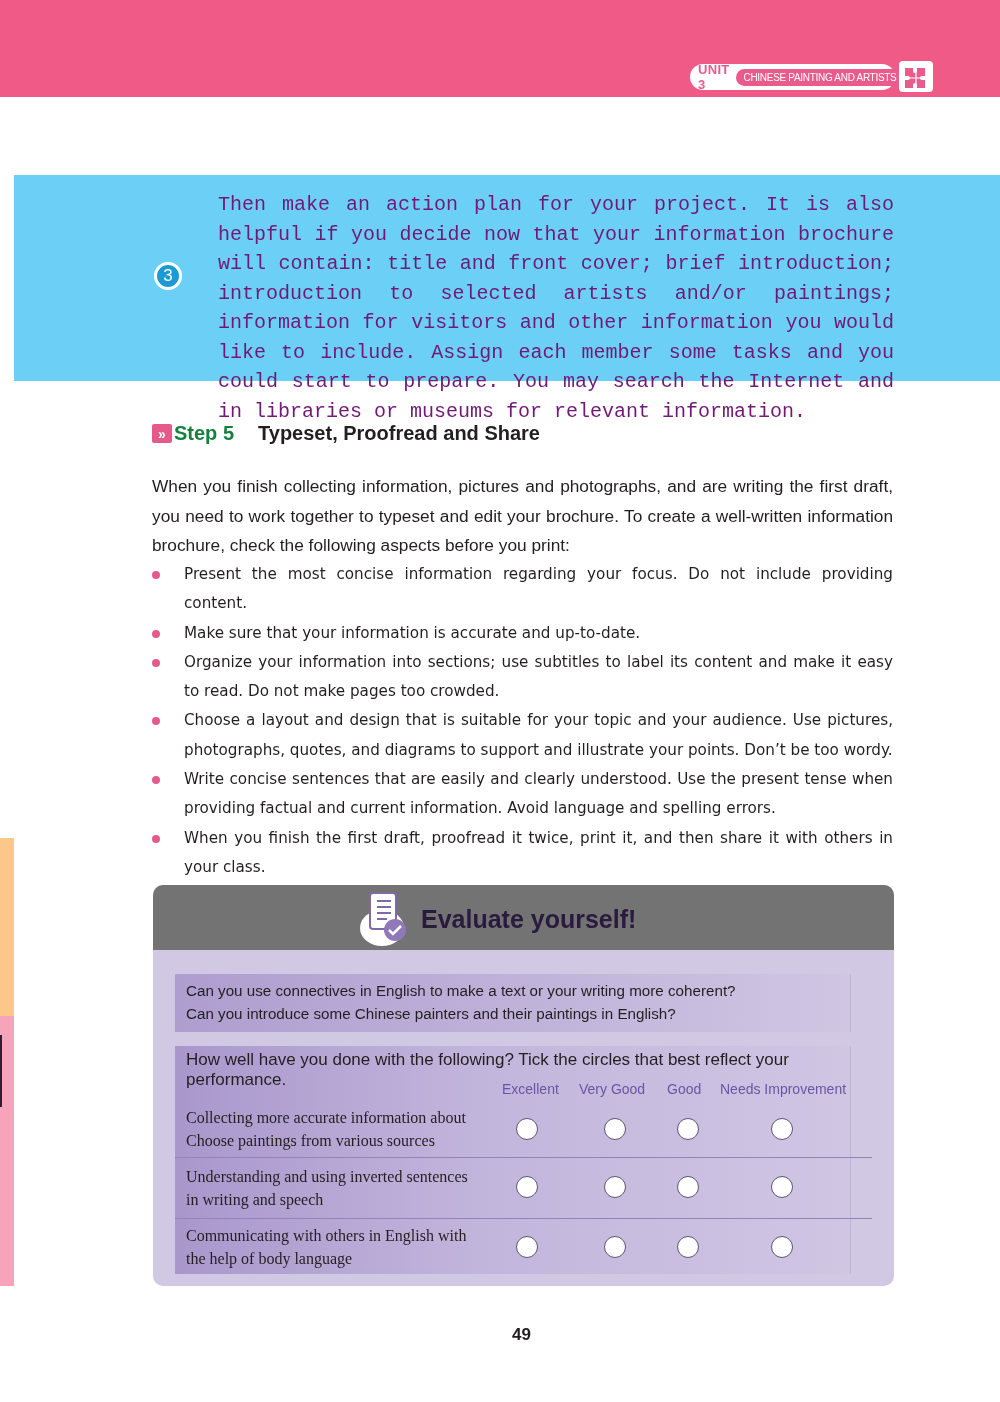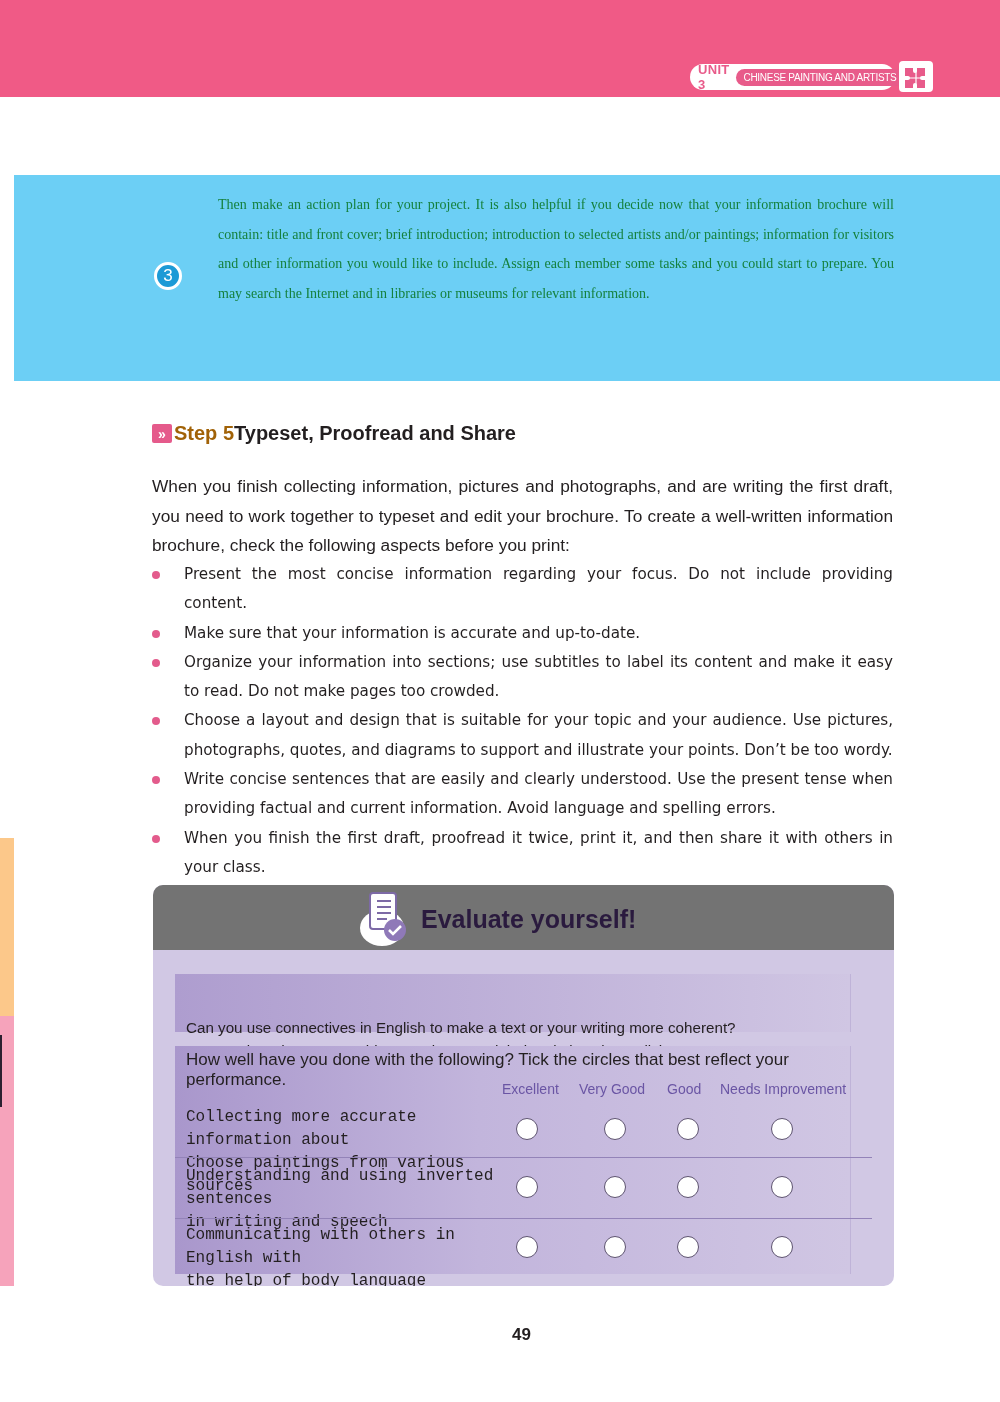"Then make an action plan" .bluetext { color: #15803d -> #701a75; font-family: Liberation Serif, serif -> Liberation Mono, monospace; font-size: 14px -> 20px }
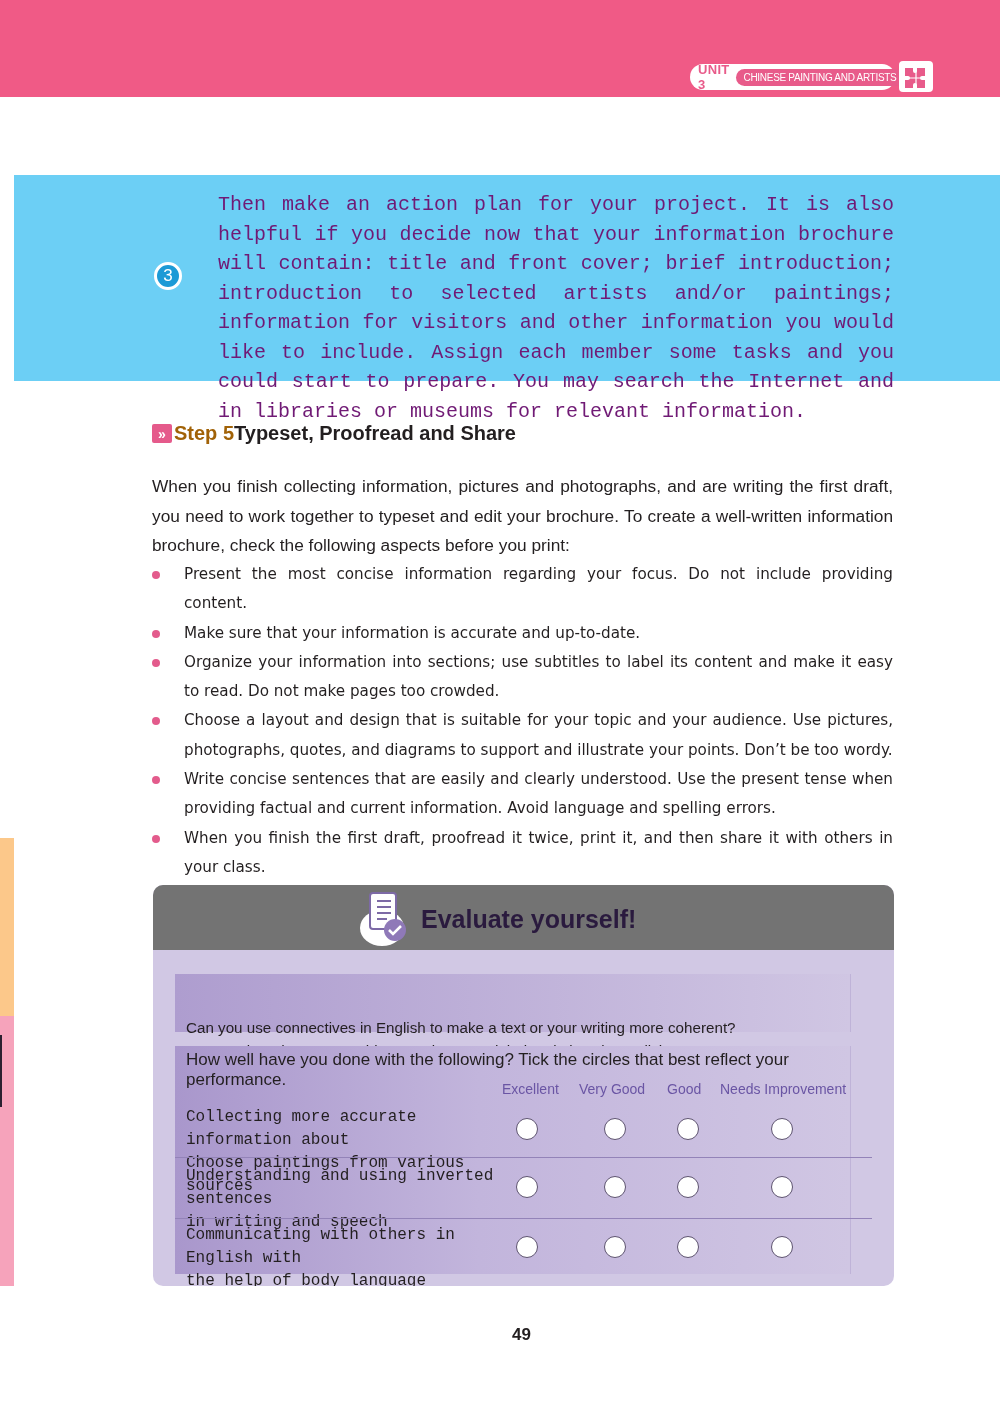"Step 5" .step-no { color: #a16207 -> #15803d; margin-right: 0 -> 24px }
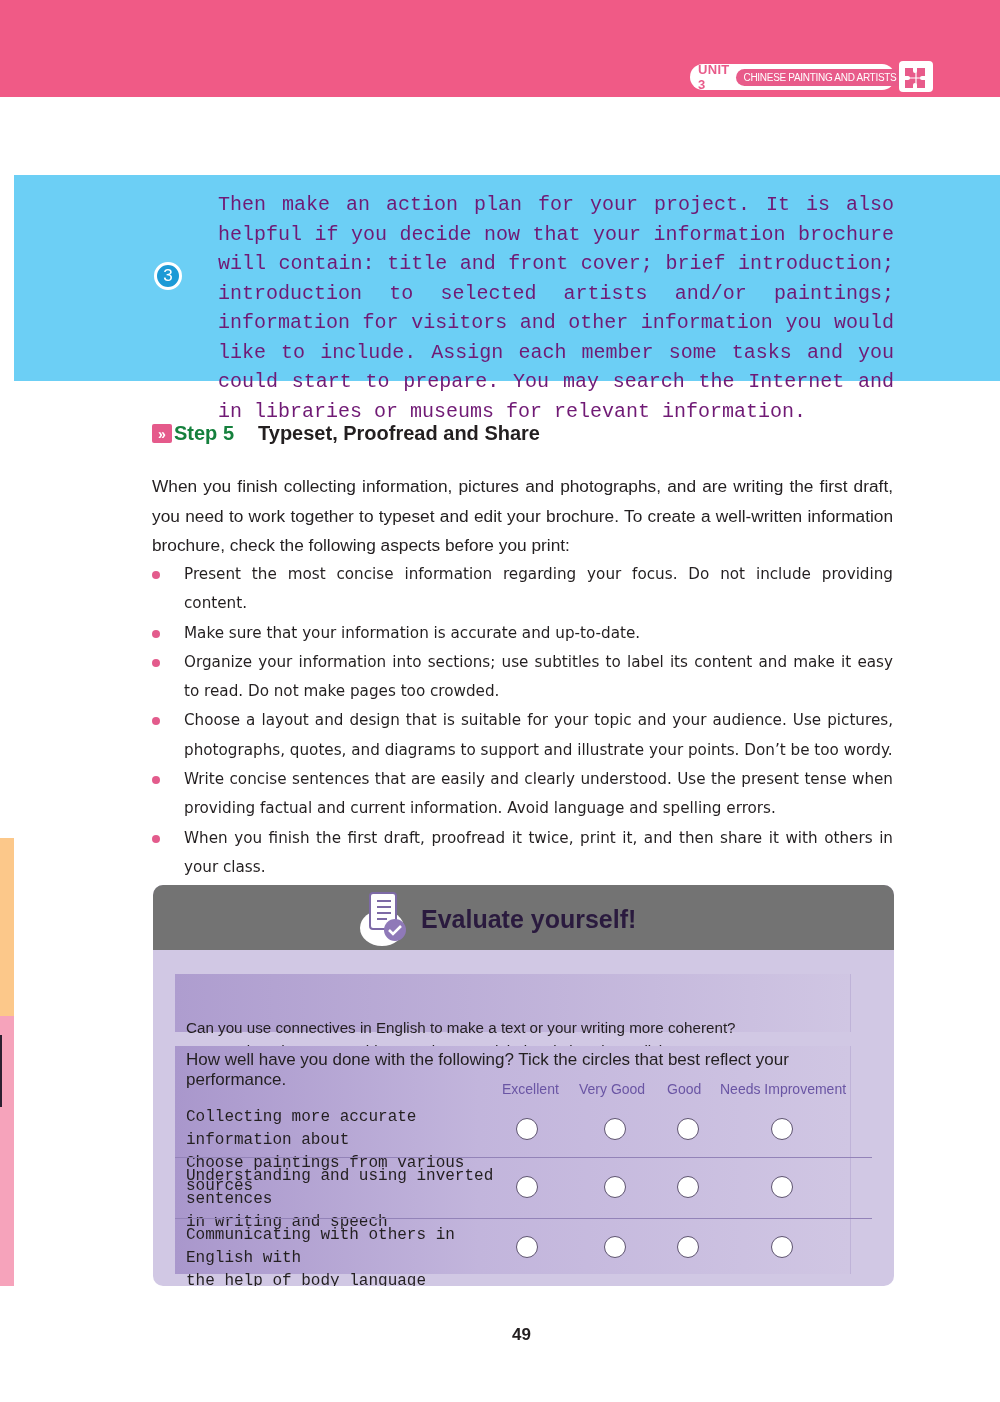"Can you use connectives in" .q-box .q-line:first-child { margin-top: 27px -> none; padding-top: 15px -> 5px }
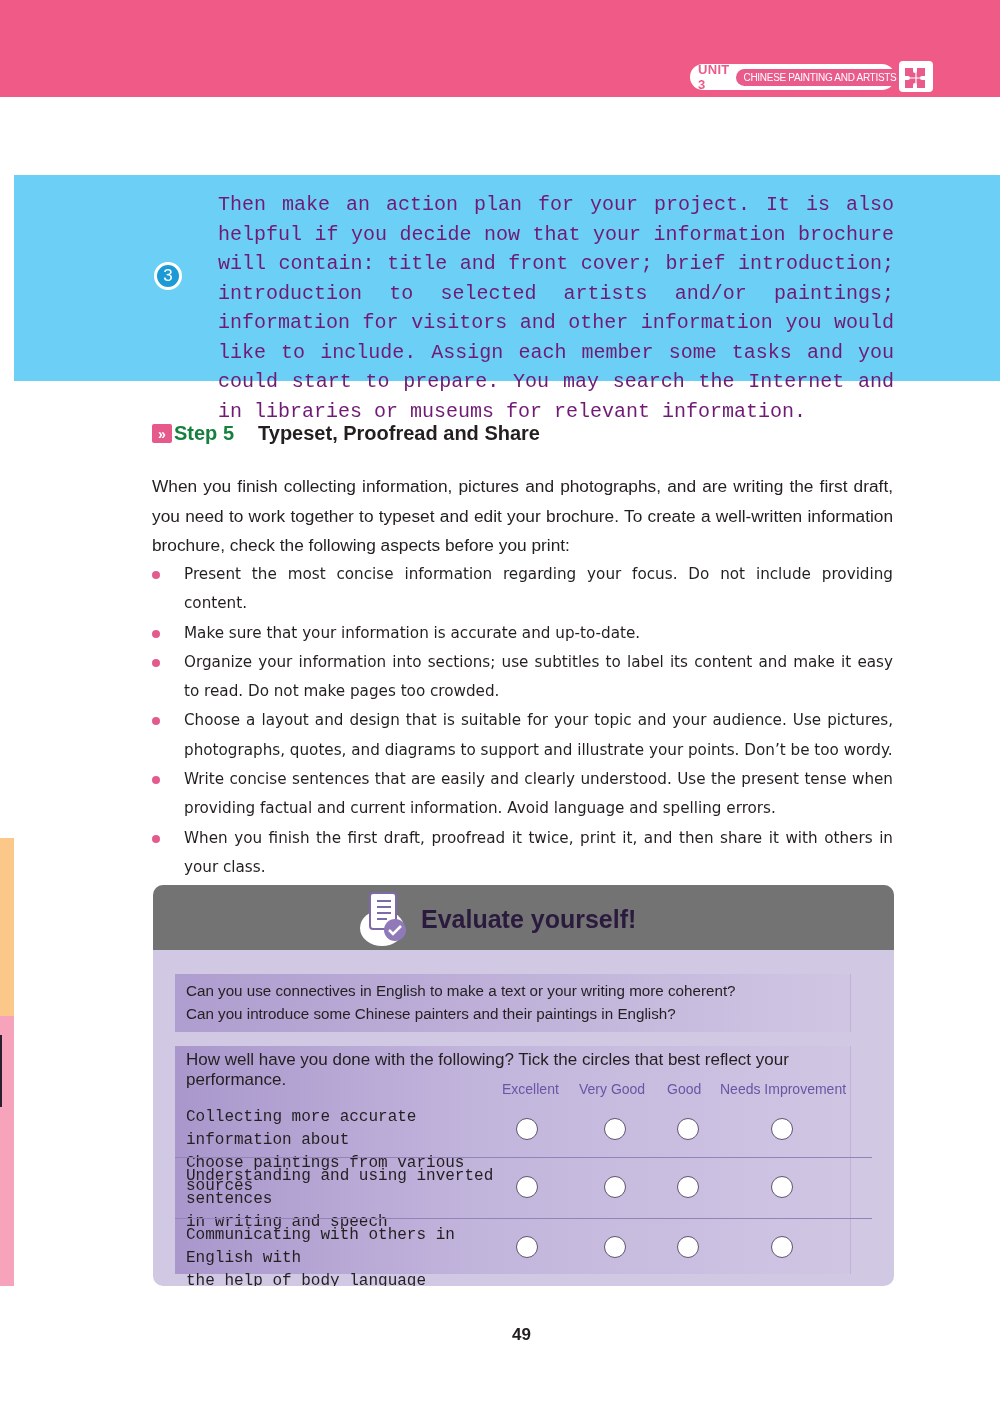"Collecting more accurate information" .row-label { font-family: Liberation Mono, monospace -> Liberation Serif, serif }
